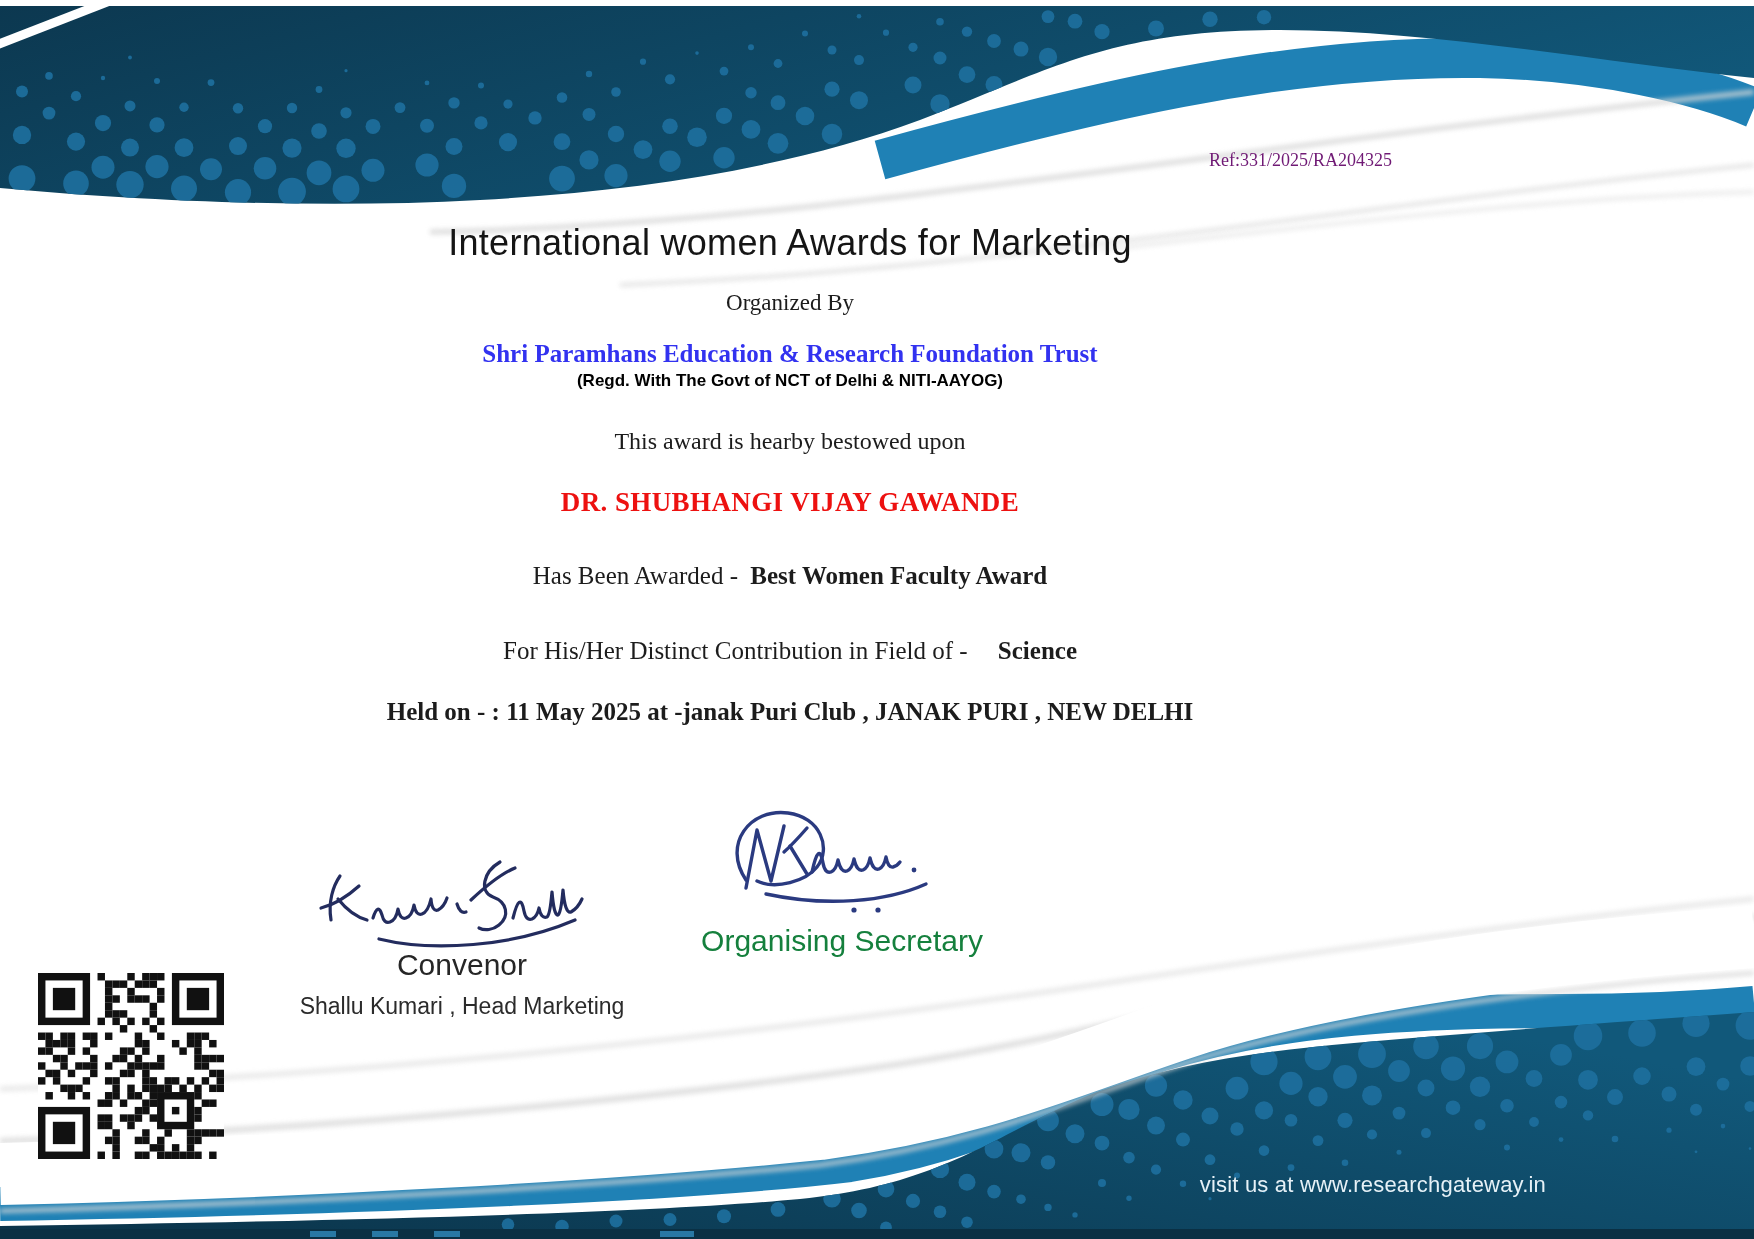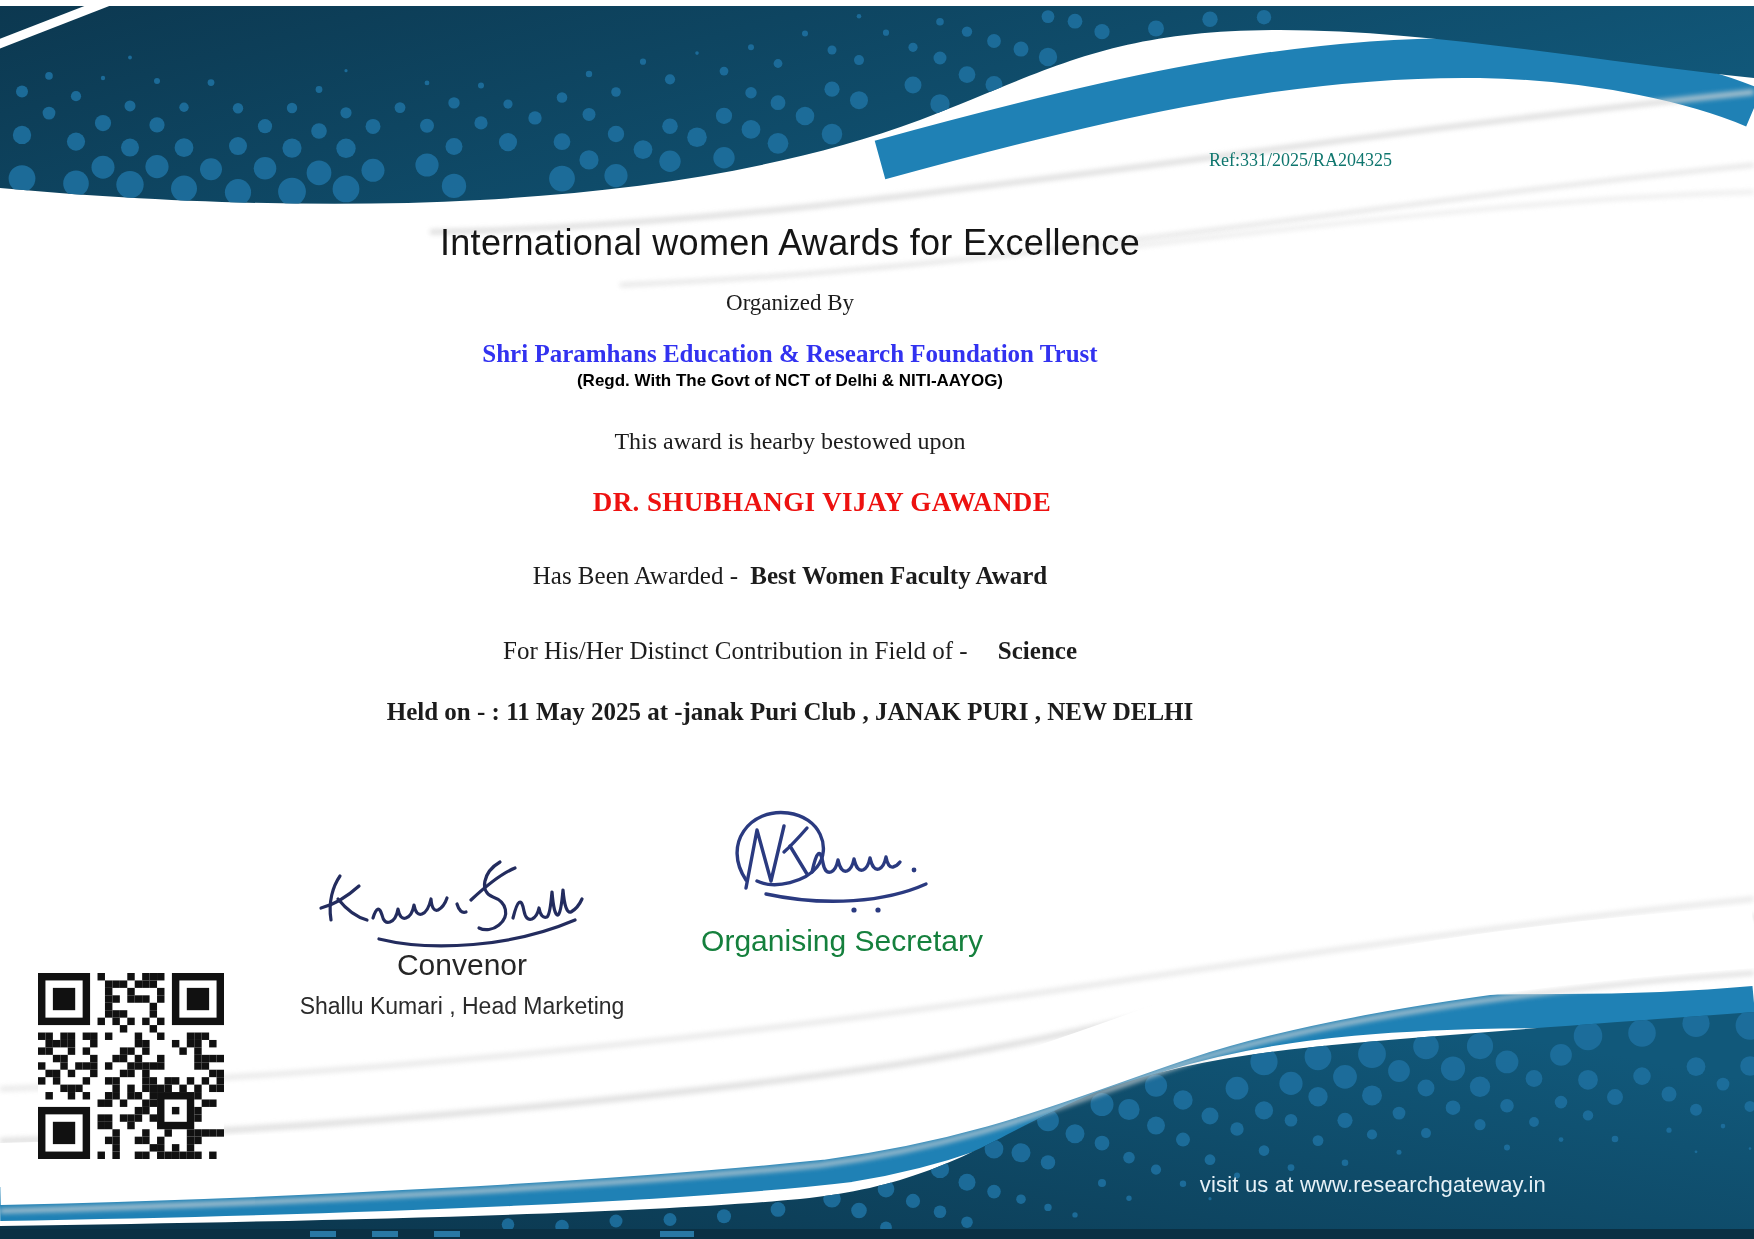"Ref:331/2025/RA204325" .ref { color: #0f766e -> #701a75 }
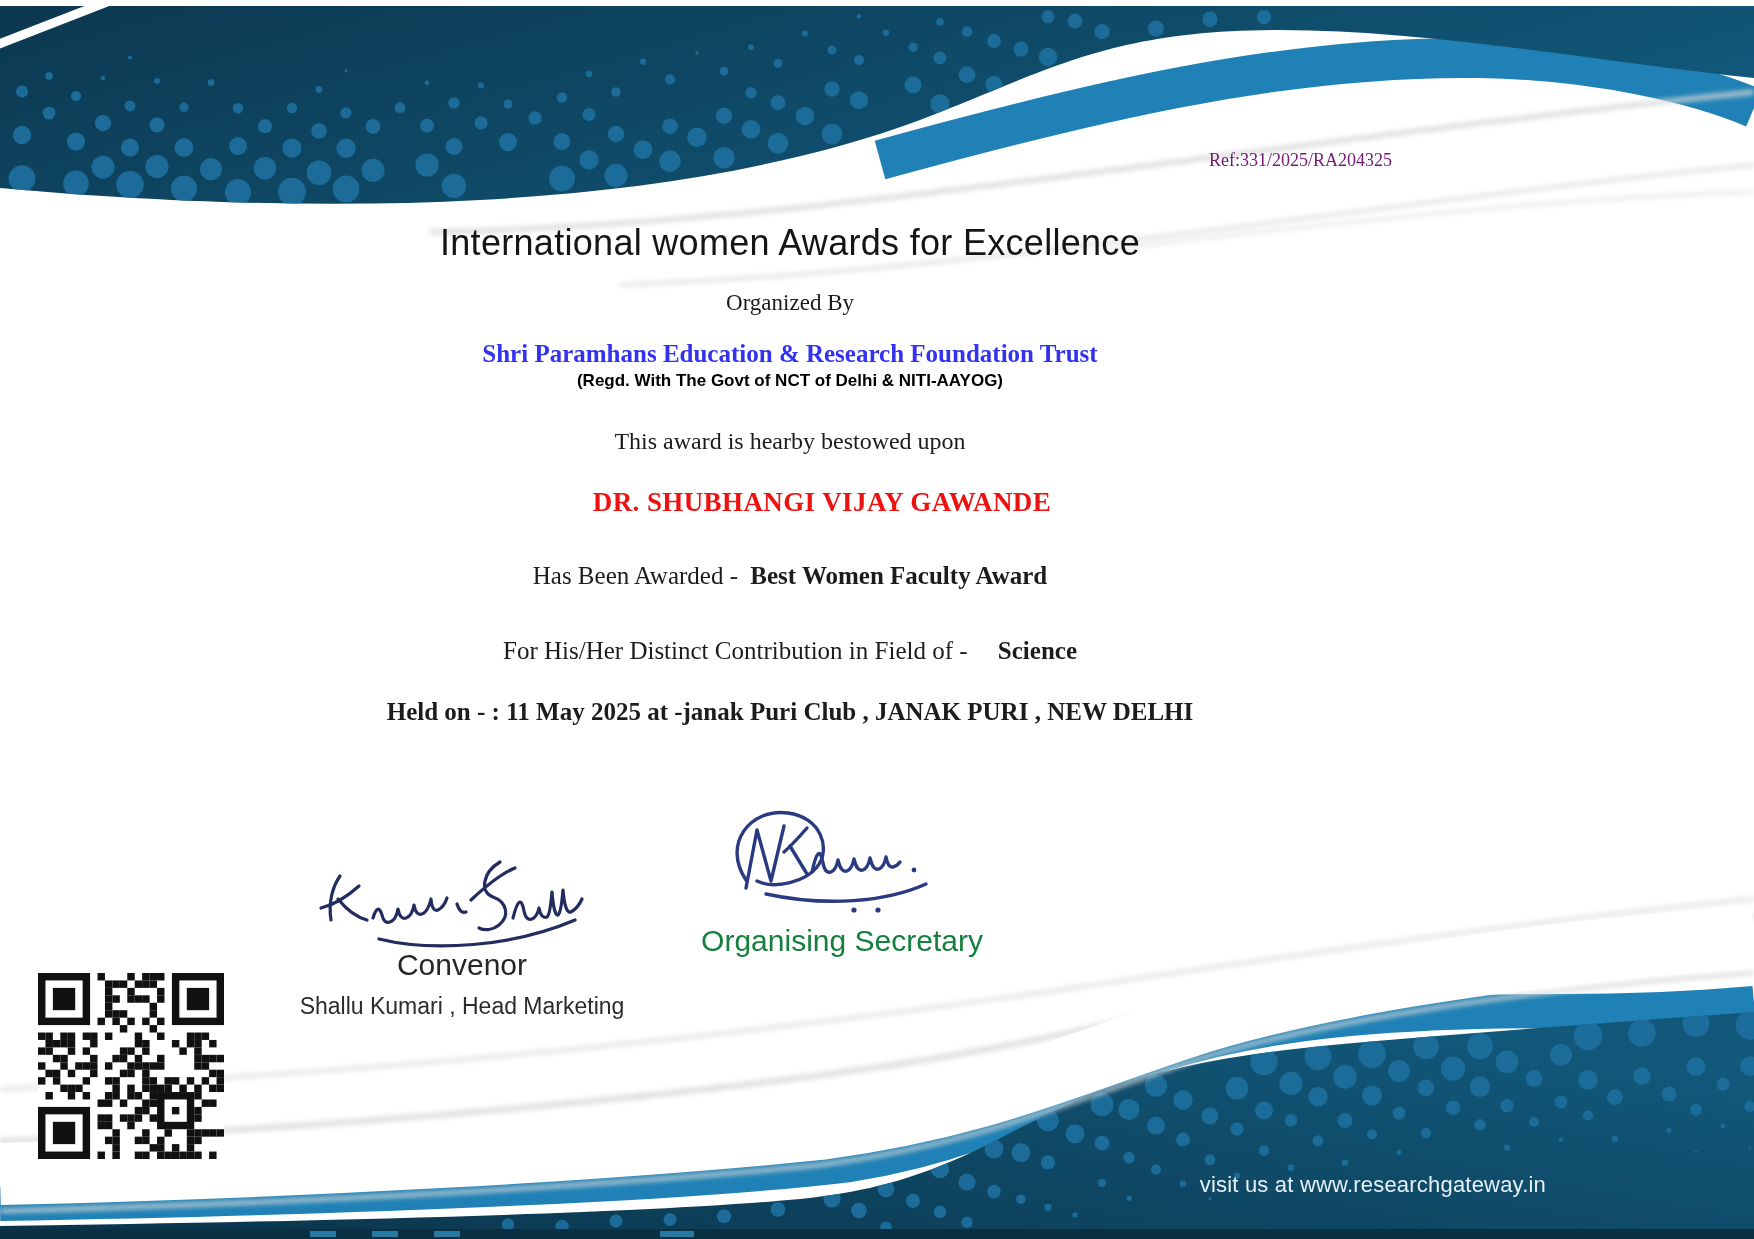"International women Awards for" div.line { text: Excellence -> Marketing }
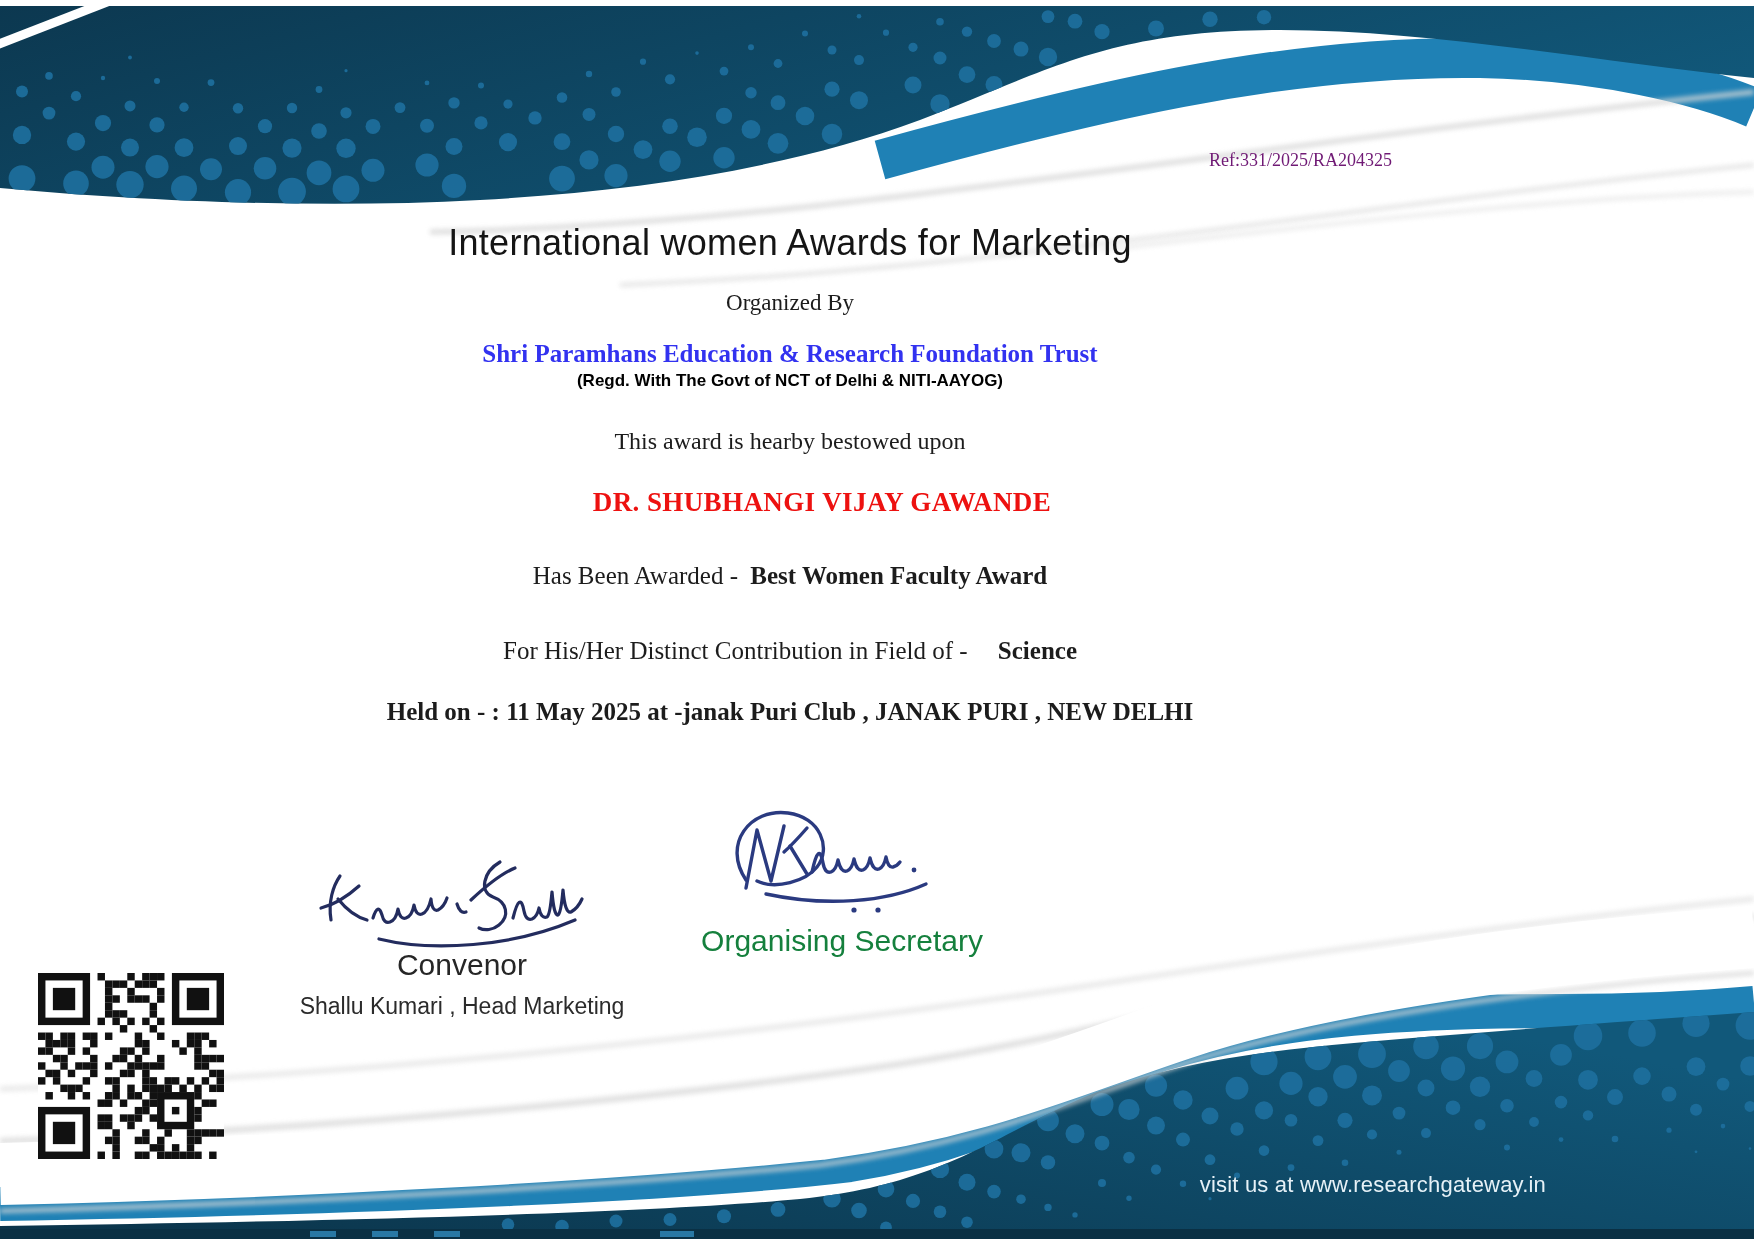"DR. SHUBHANGI VIJAY GAWANDE" .recipient { padding-left: 32px -> none }
